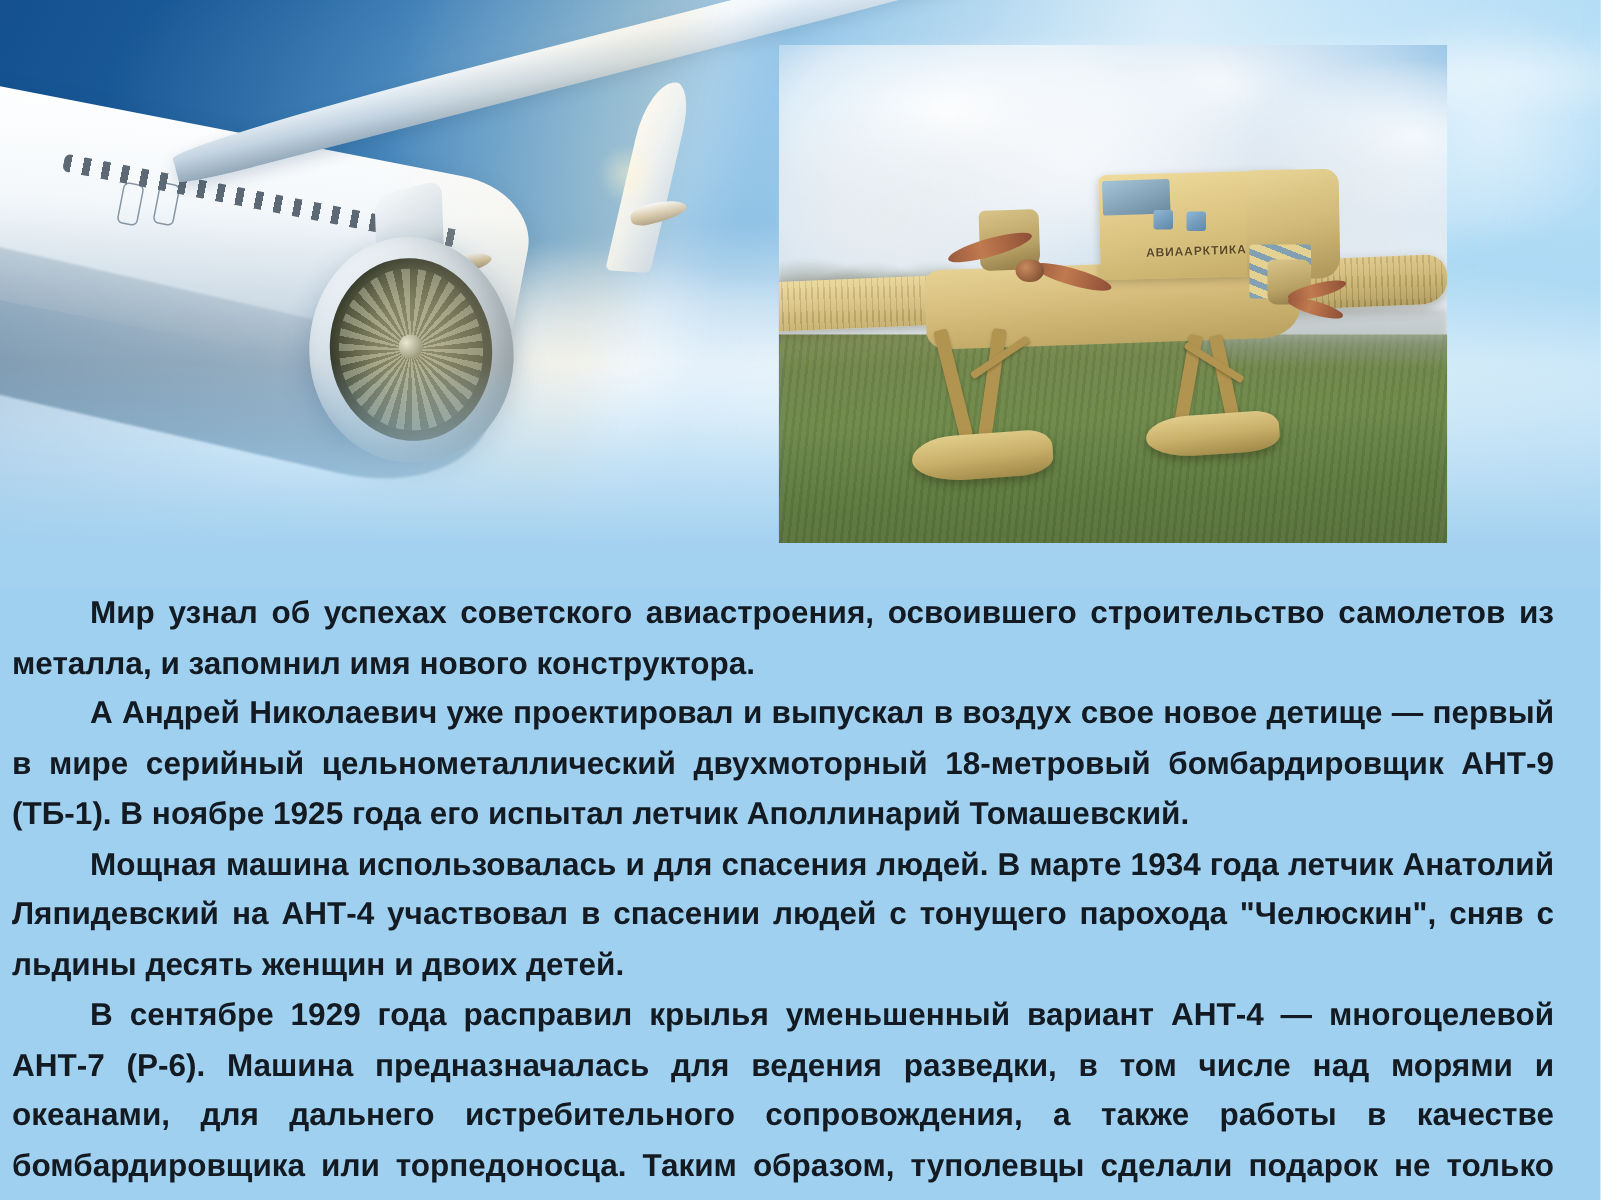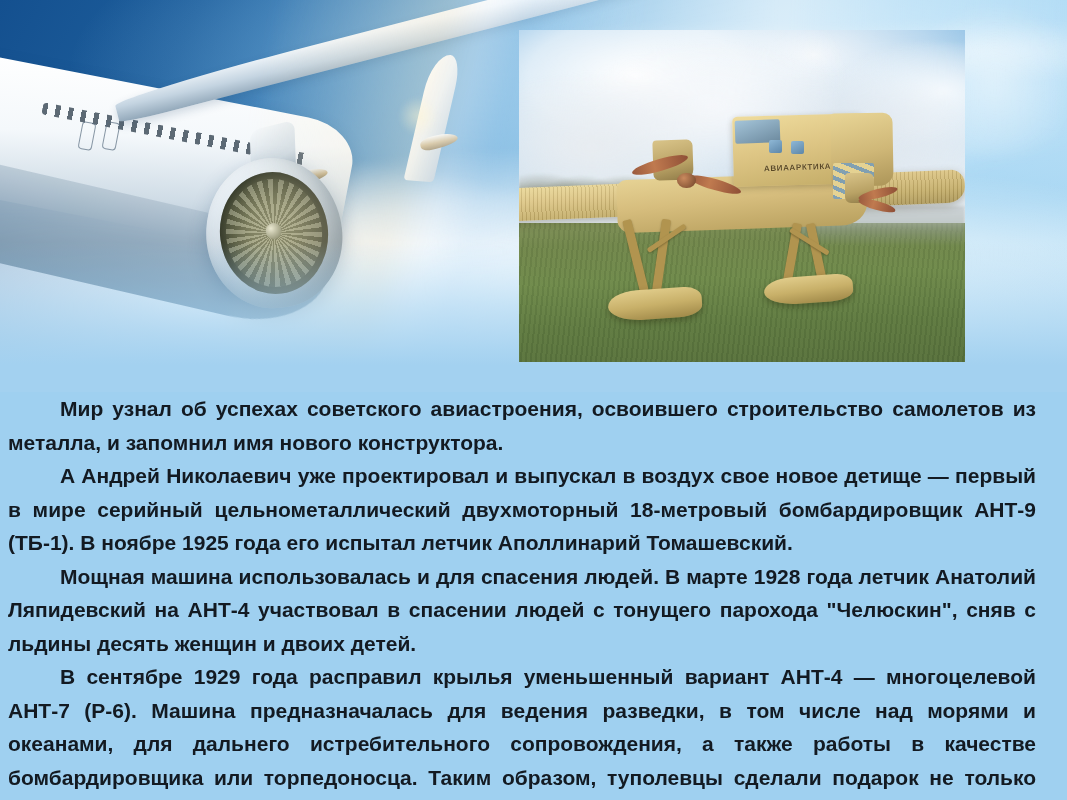"Мощная машина использовалась и для" p { text: 1928 -> 1934 }
